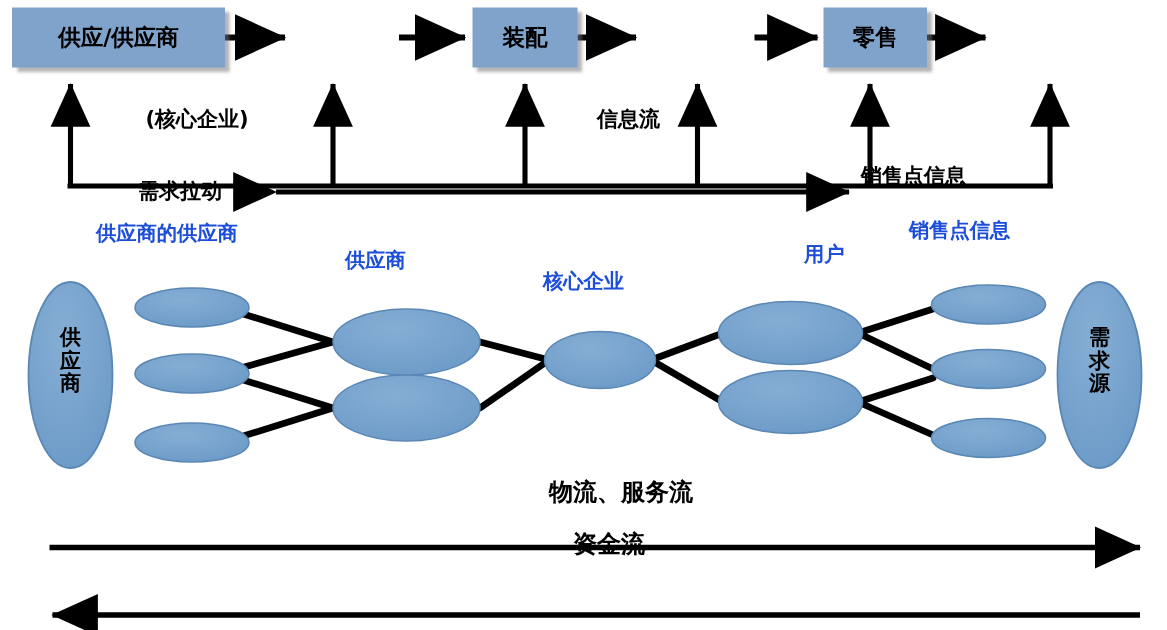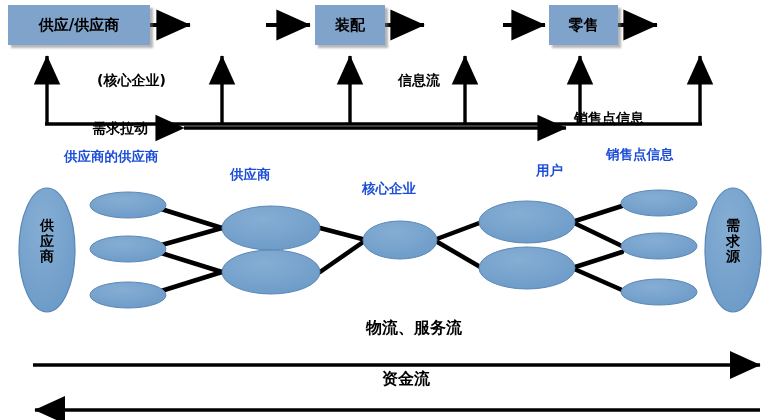"资金流" div.big-label { top: 371px -> 355px }
